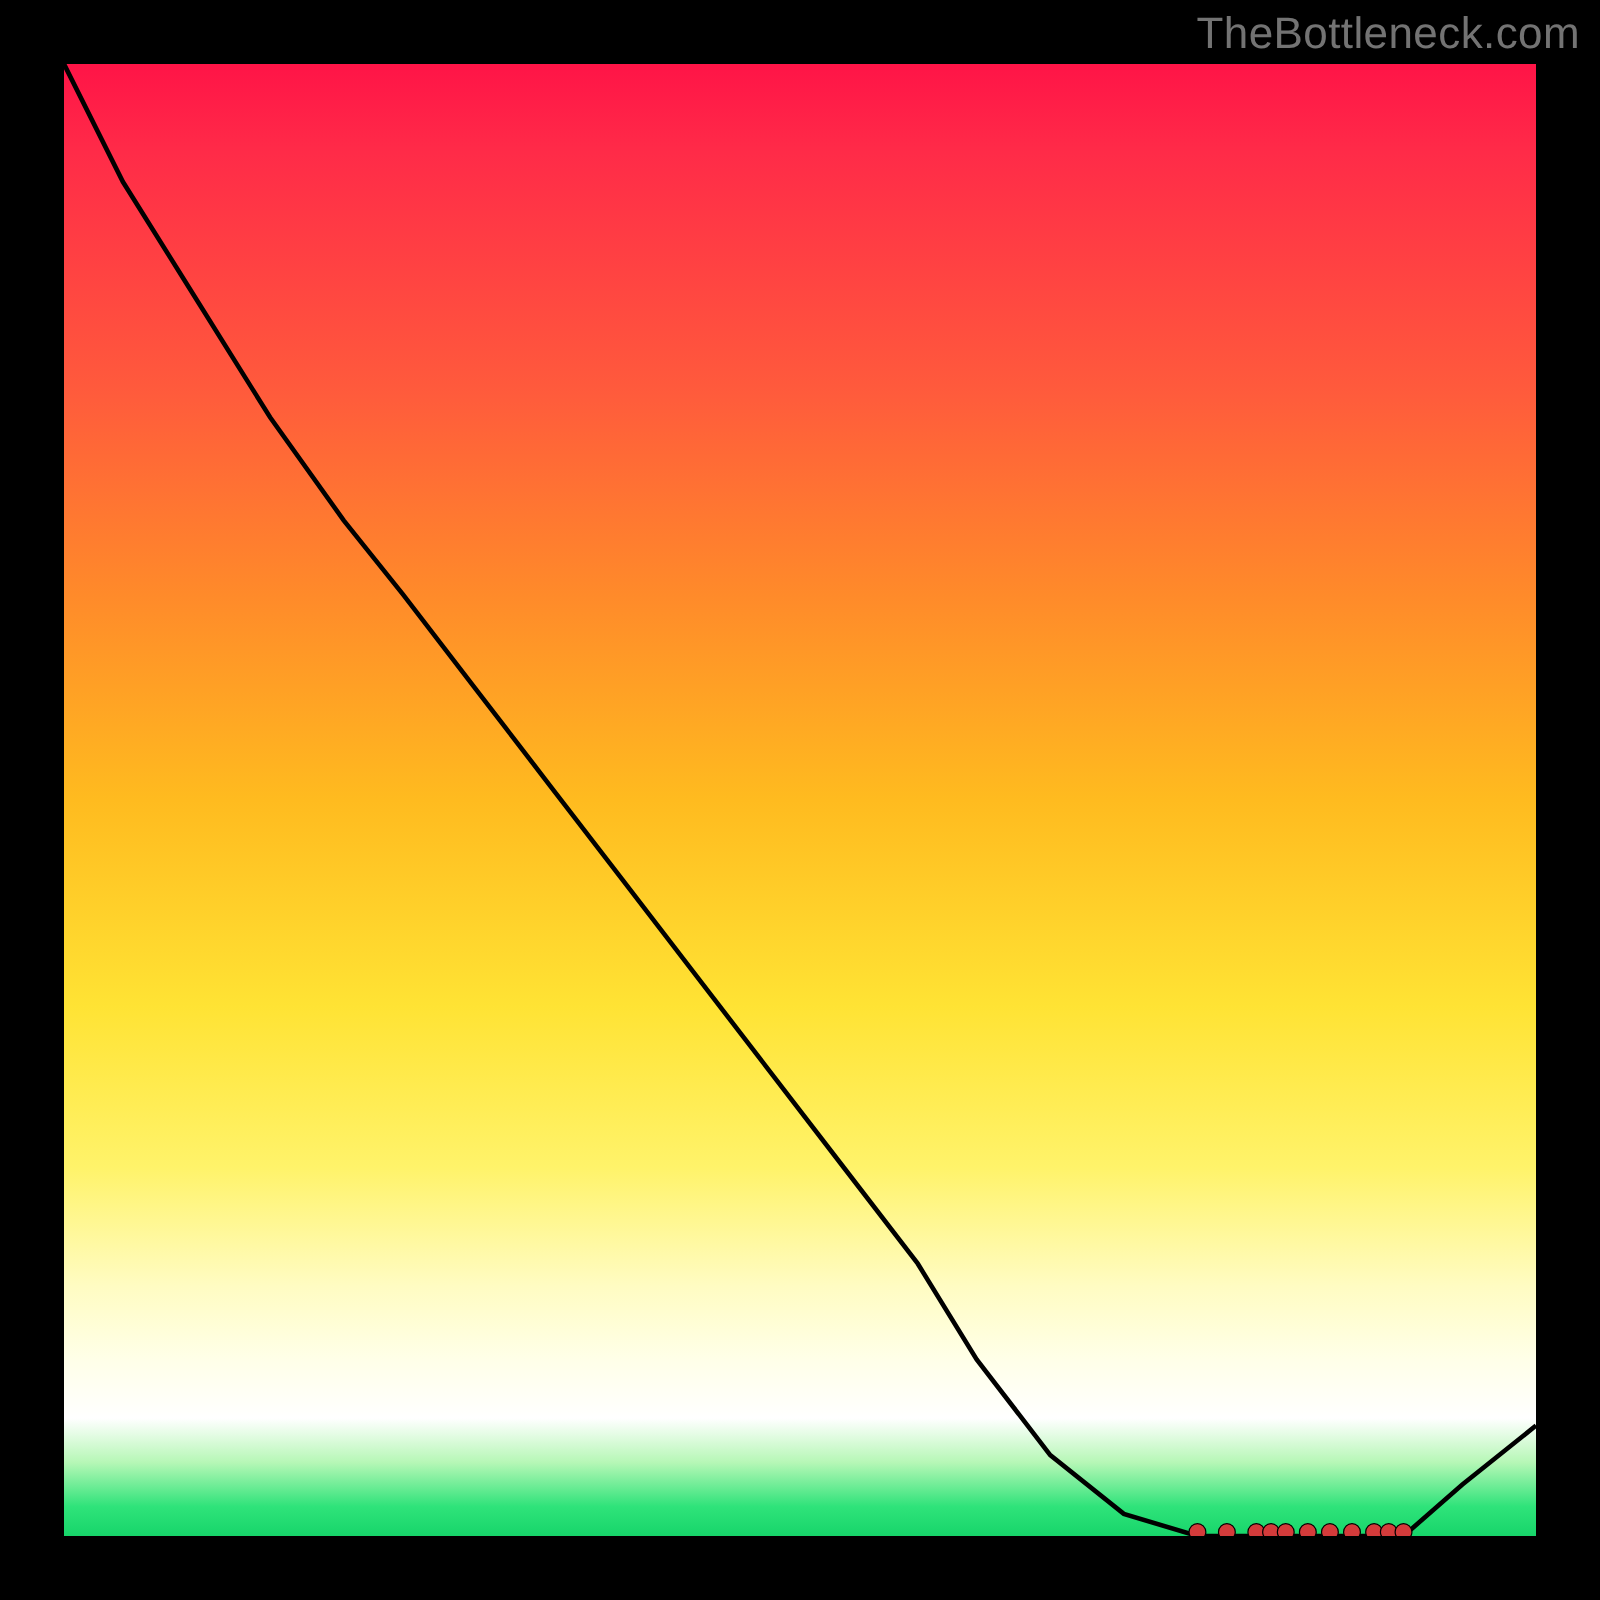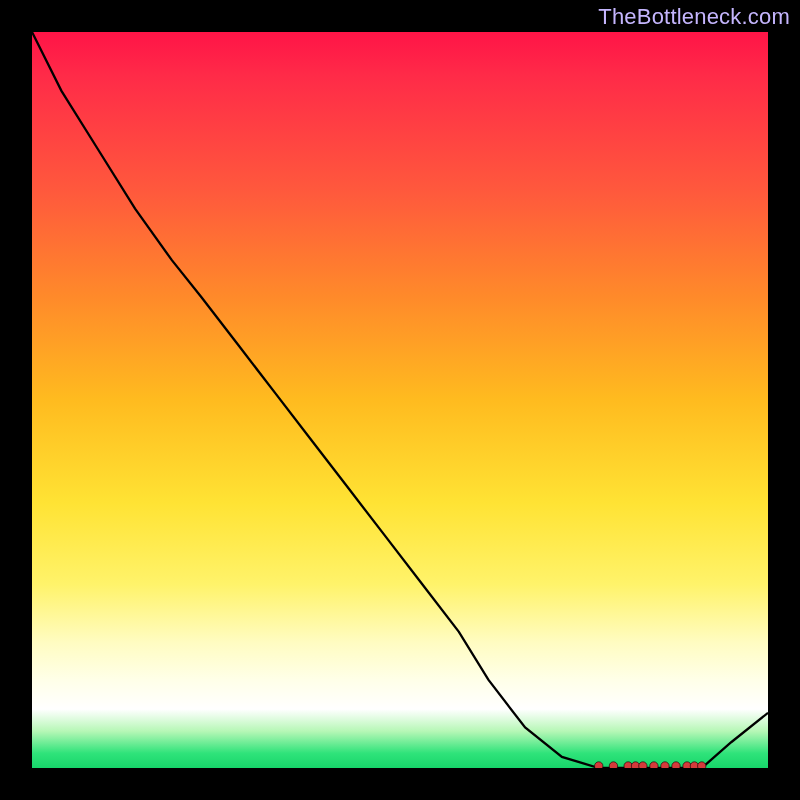"TheBottleneck.com" .attribution { color: #c4b5fd -> #737373 }
